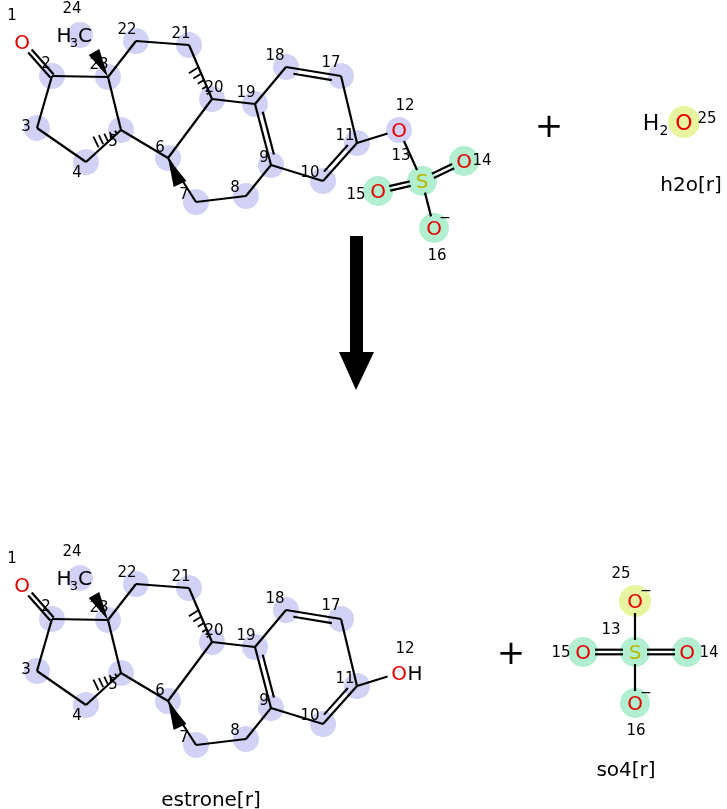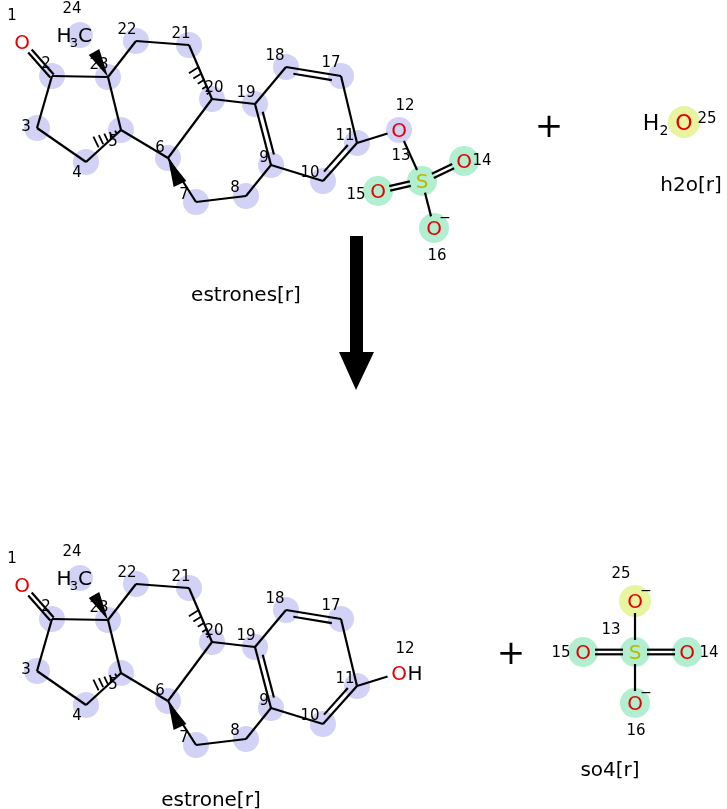"estrones[r]" div.lbl { html: <div>estrones[r]</div> -> none }
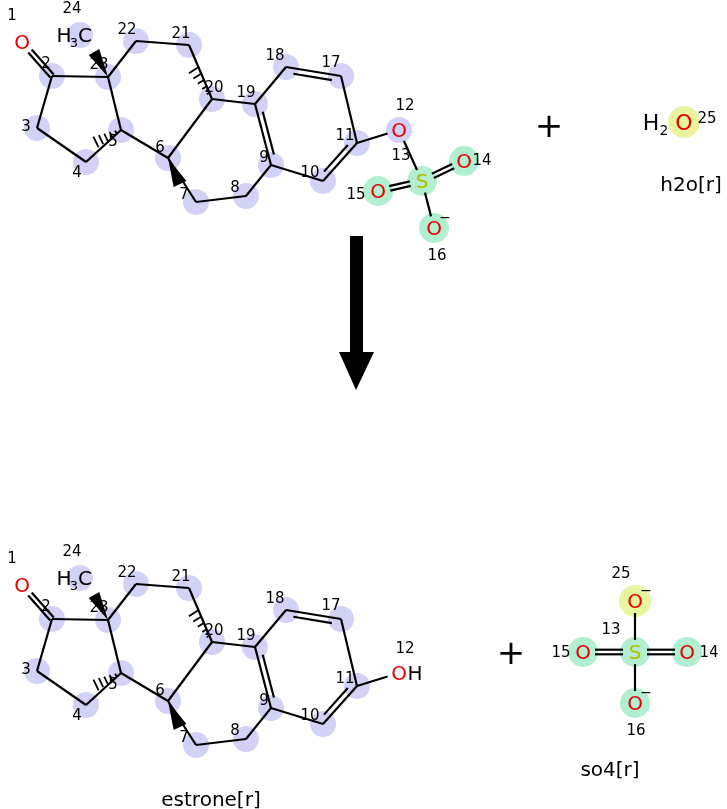"so4[r]" div.lbl { left: 570px -> 586px }
